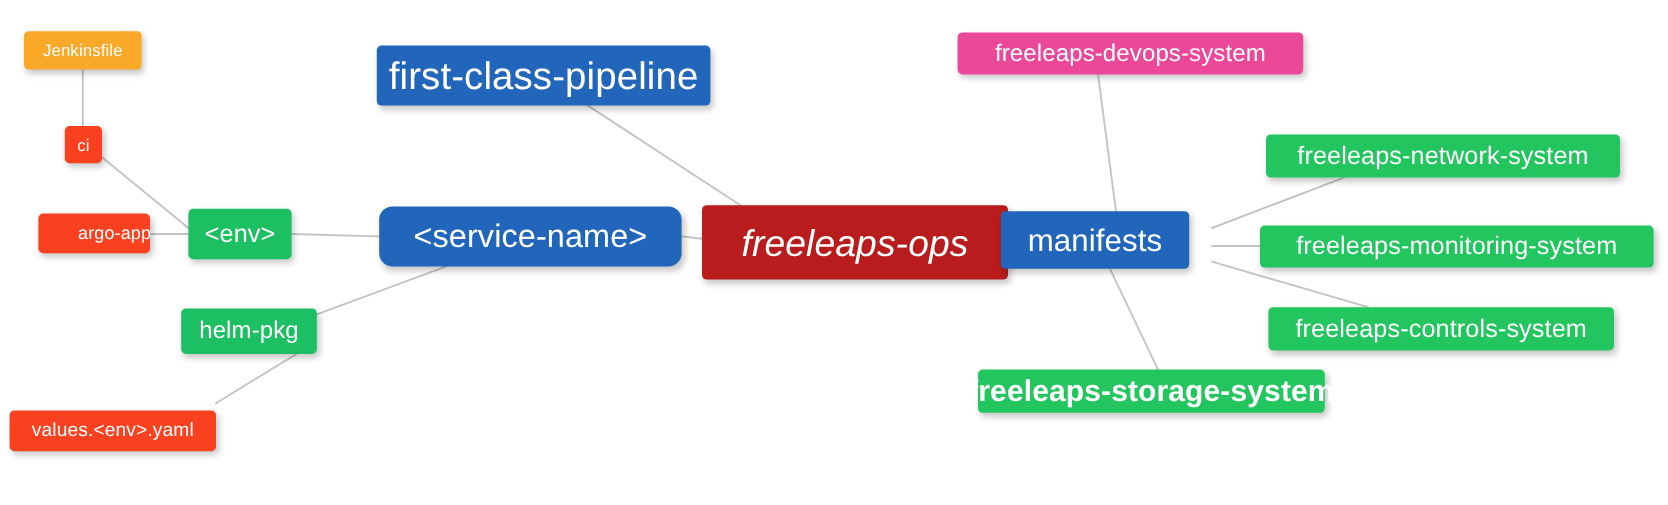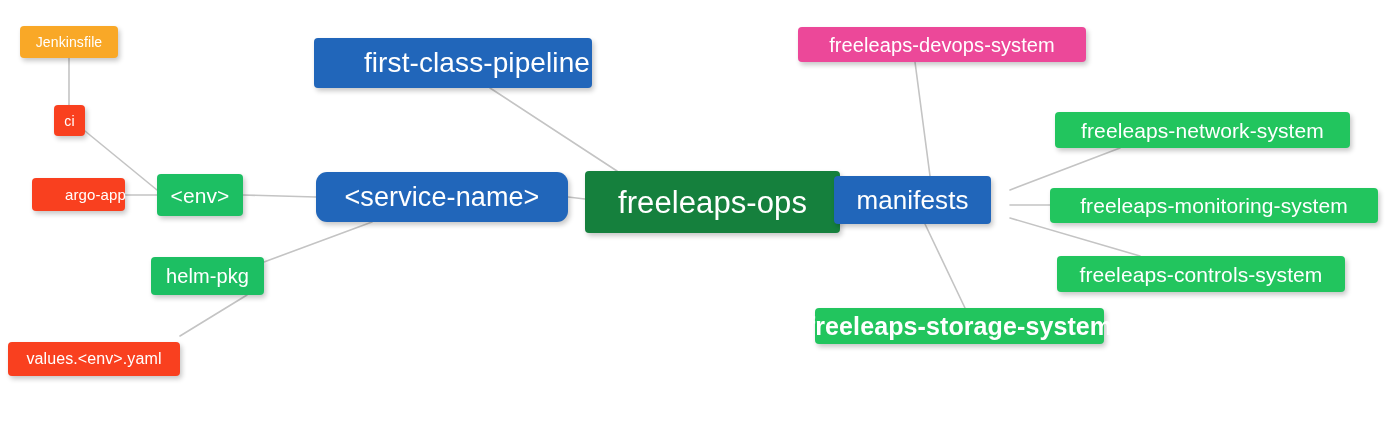"first-class-pipeline" div.node { font-size: 28px -> 32px; justify-content: flex-end -> none }
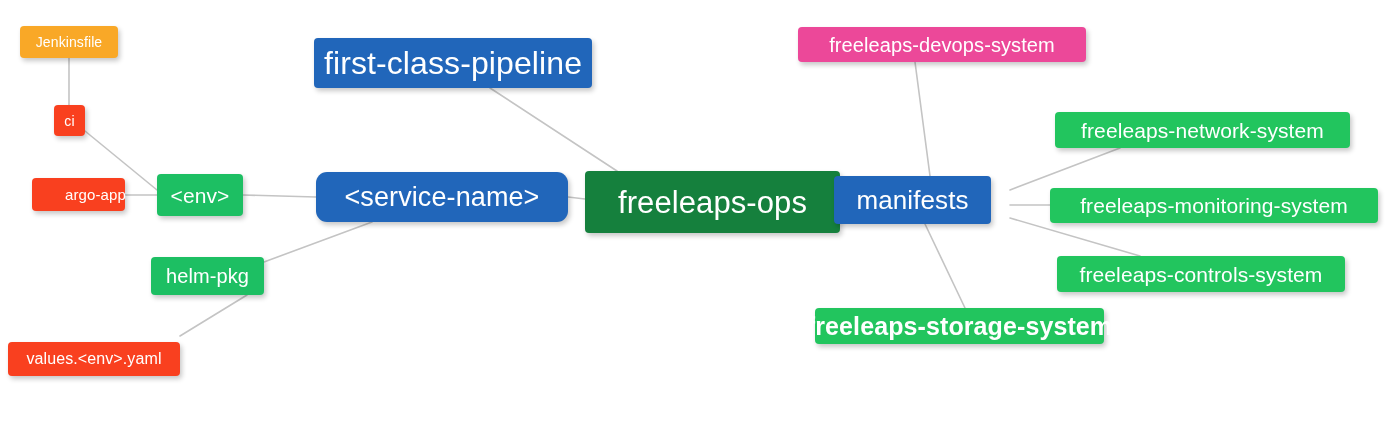"freeleaps-ops" div.node { background: #15803d -> #b91c1c; font-style: none -> italic }
